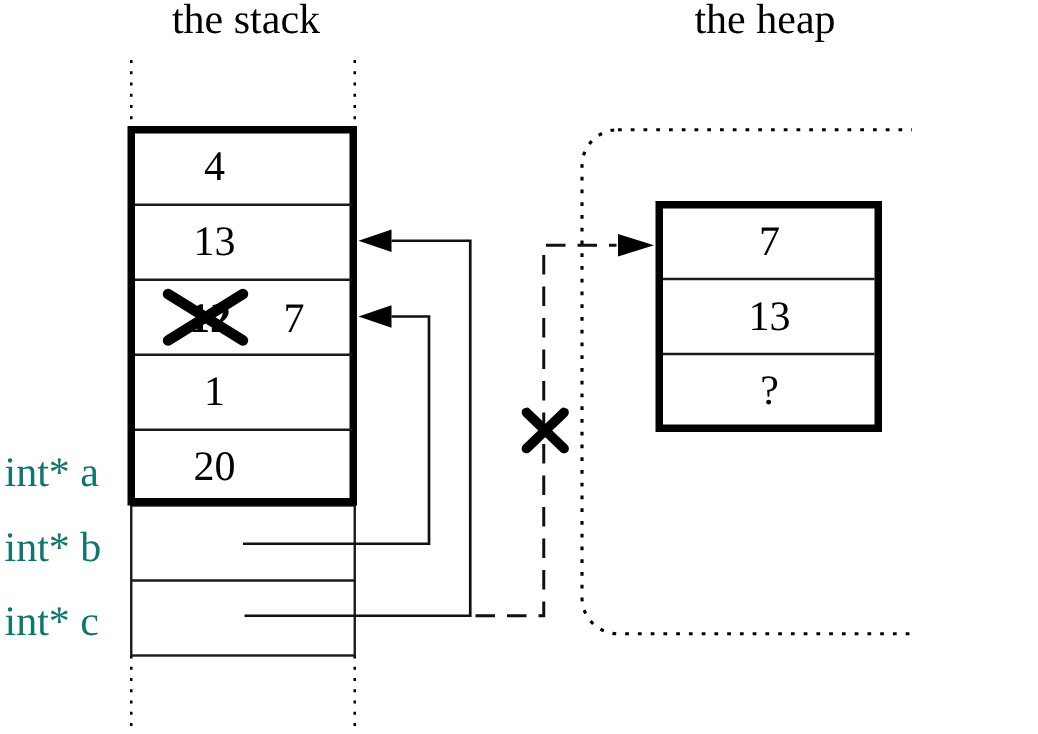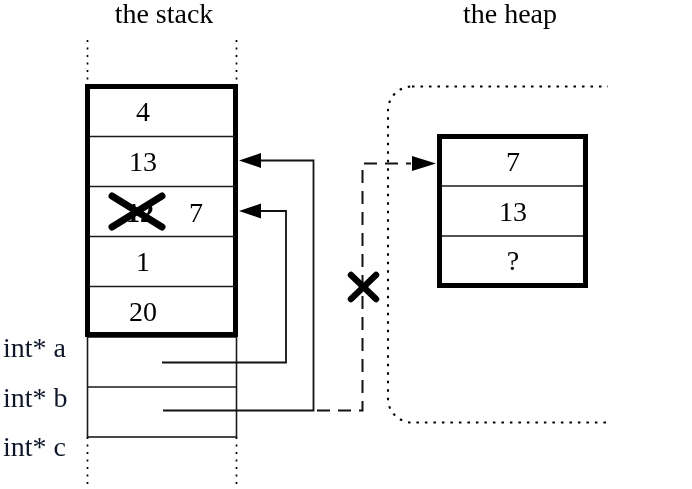"int* a" .lbl { color: #0f172a -> #0f766e; margin-top: 32px -> none }
